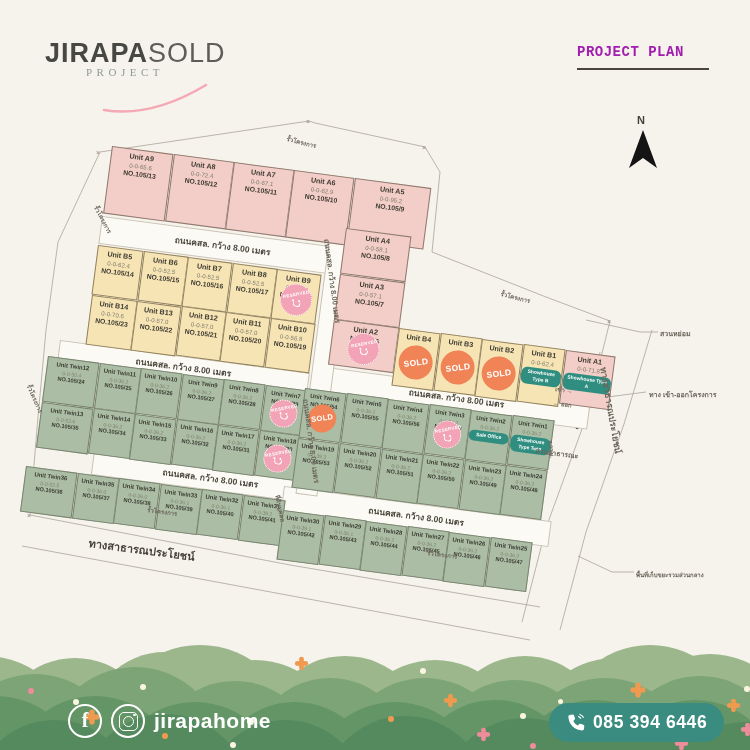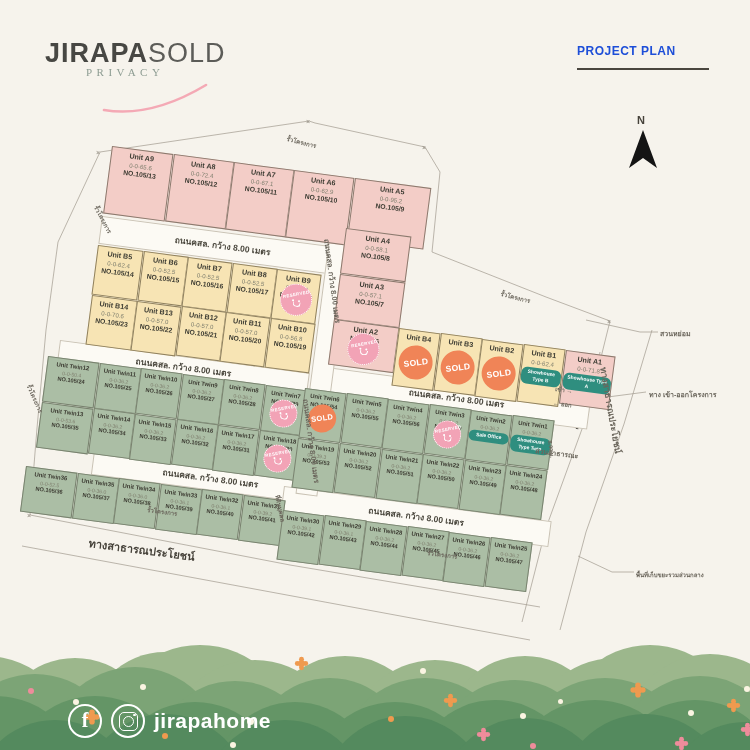"PROJECT PLAN" .ptitle { color: #1d4ed8 -> #a21caf; font-family: none -> Liberation Mono, monospace; font-size: 12px -> 14px }
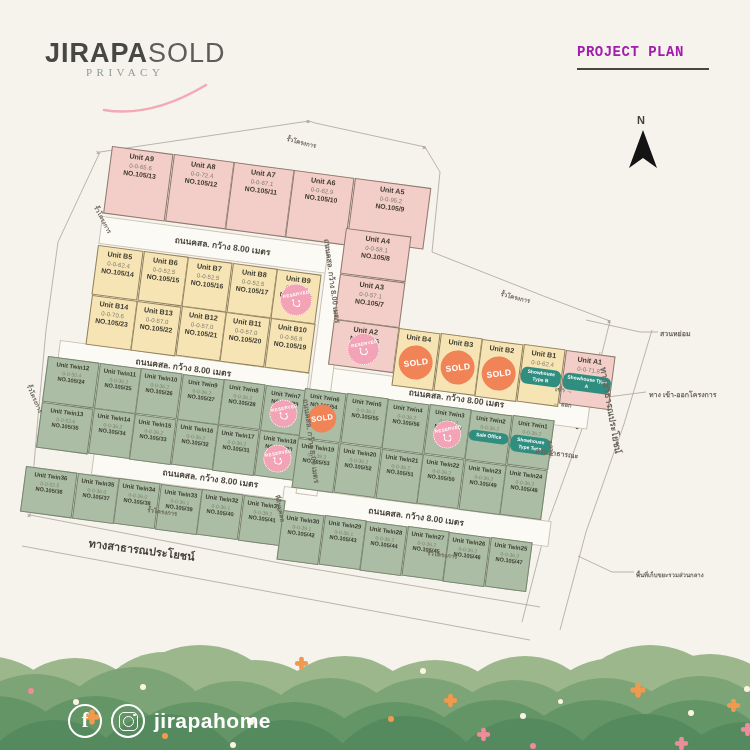"PRIVACY" div.brand-sub { text: PRIVACY -> PROJECT }
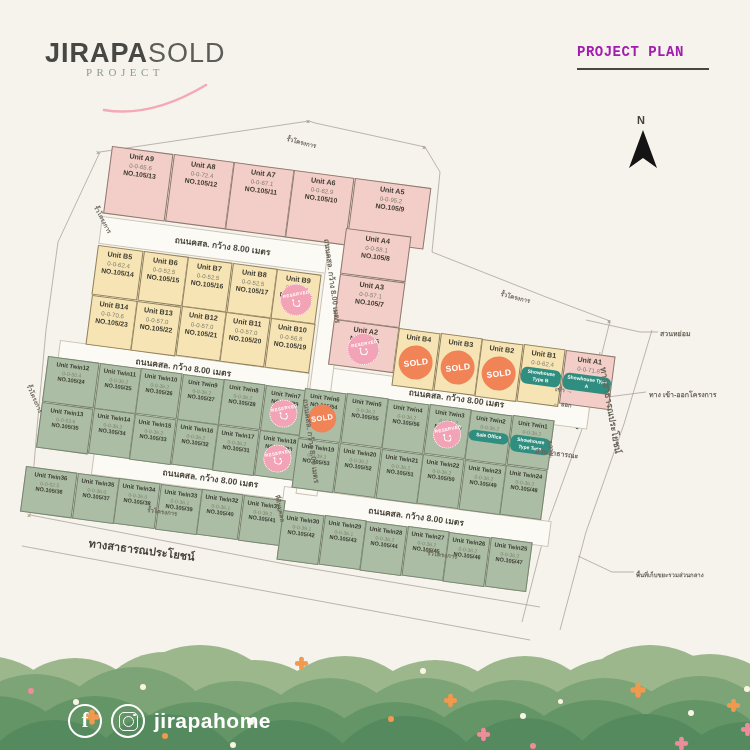"085 394 6446" div.phone-pill { html: none -> <div> <svg> <path></path> <path></path> </svg> <span>085 394 6446</span> </div> }
